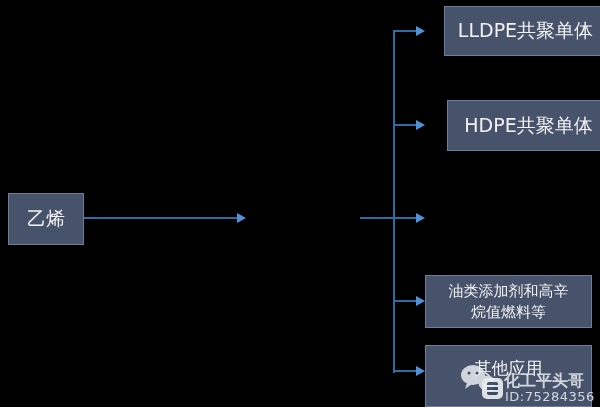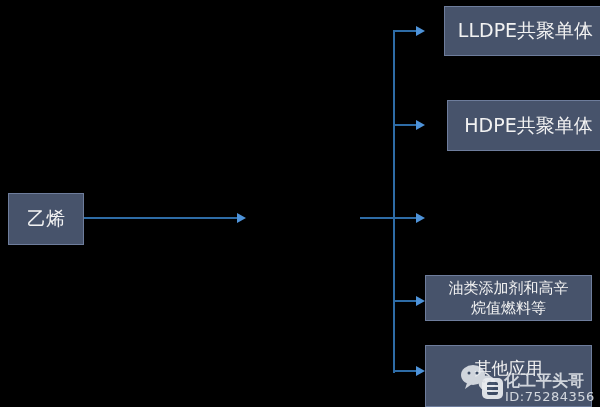"油类添加剂和高辛" .node-a4 { height: 46px -> 53px }
